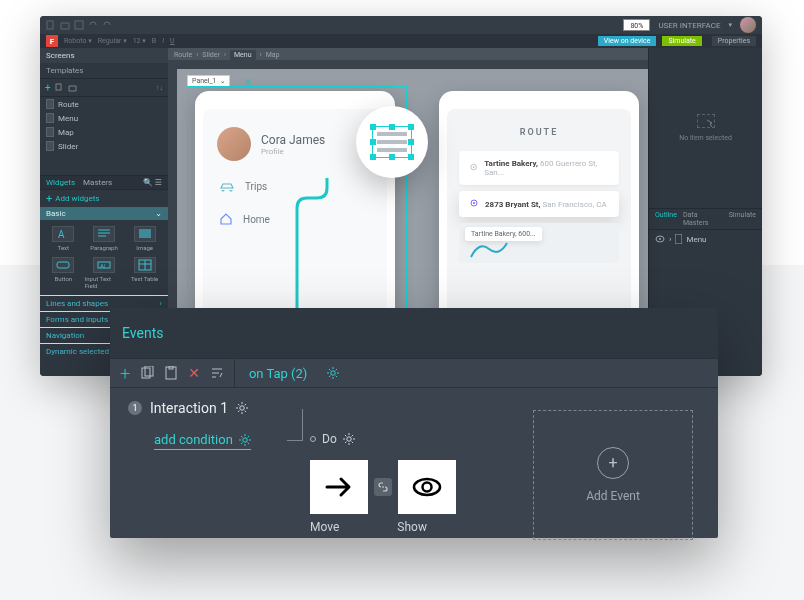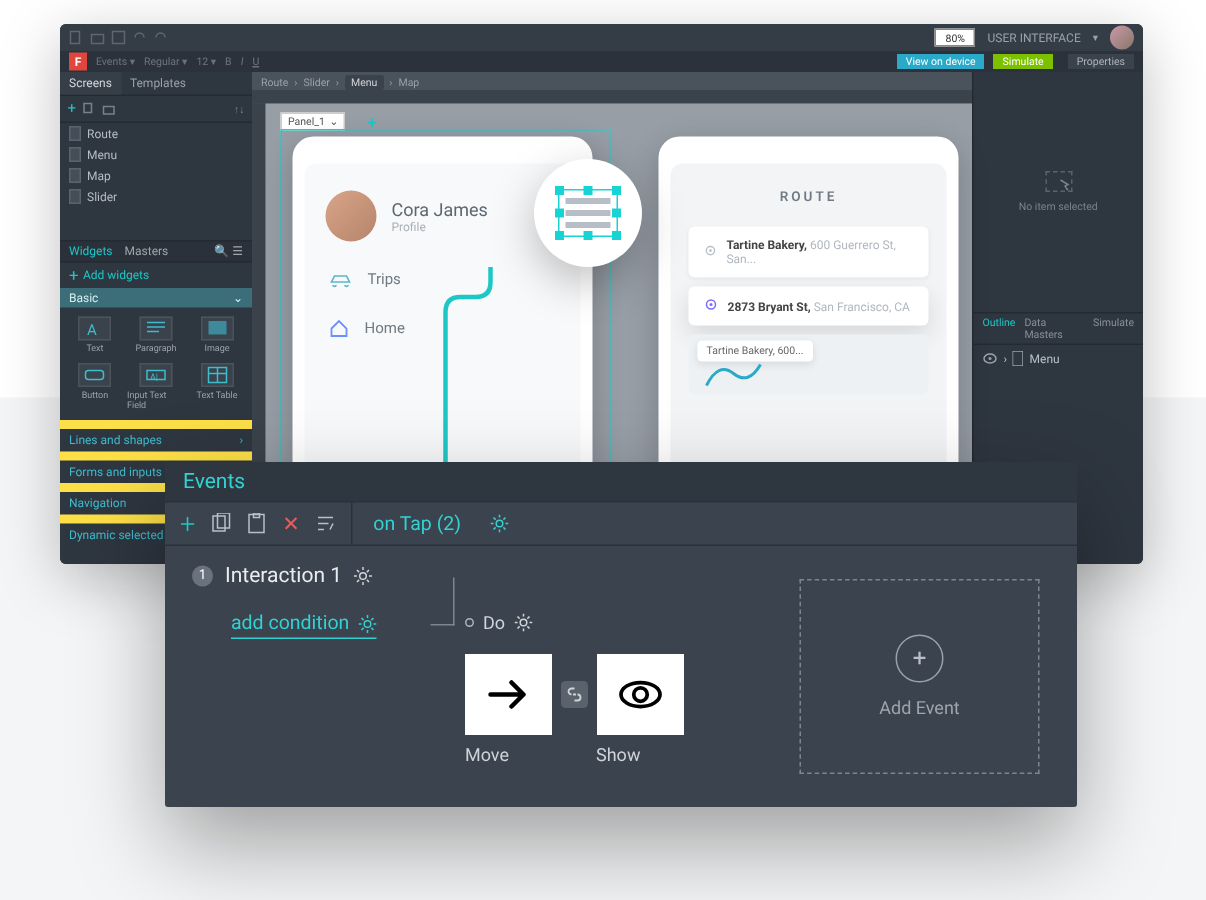"Events ▾" span.mini { text: Events -> Roboto }
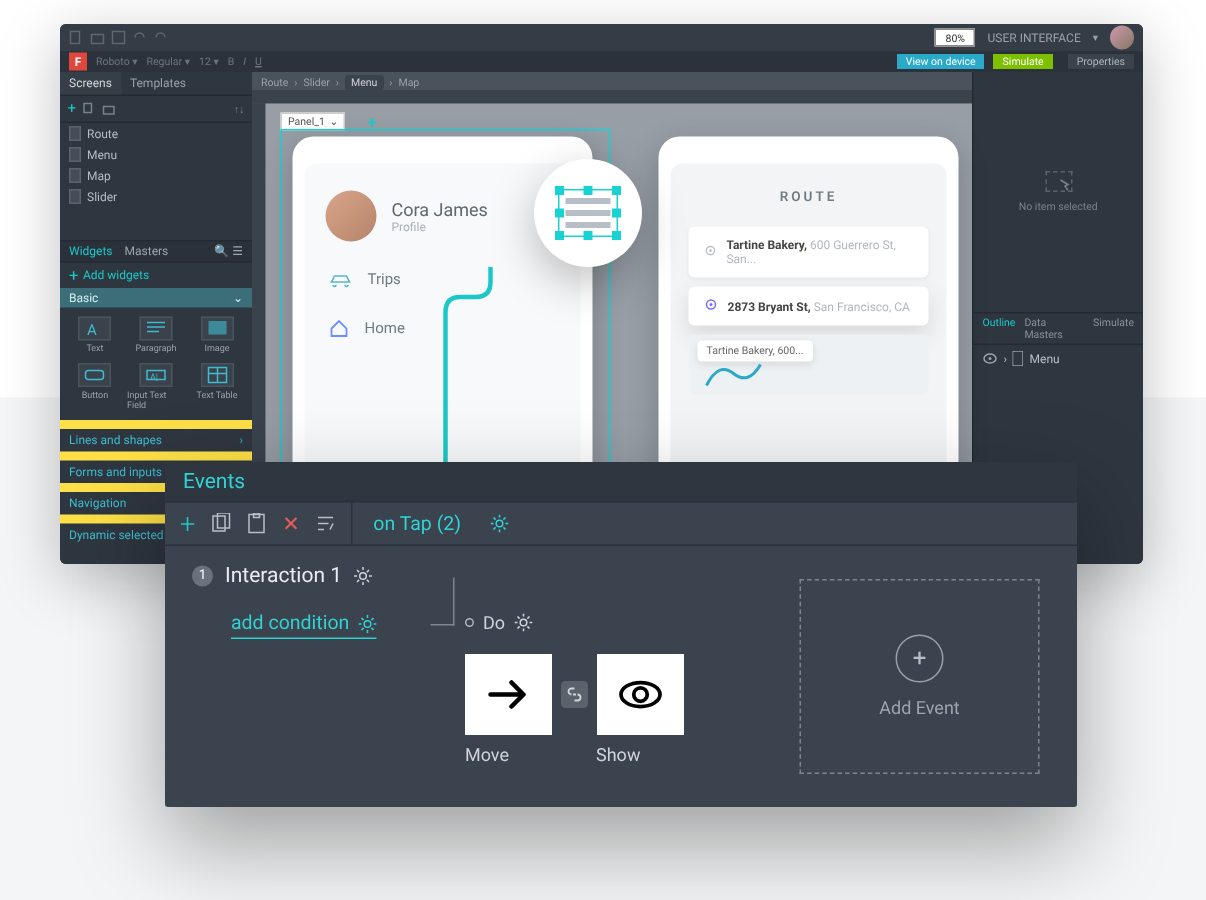"Screens" .panel-tabs { flex-direction: none -> column }
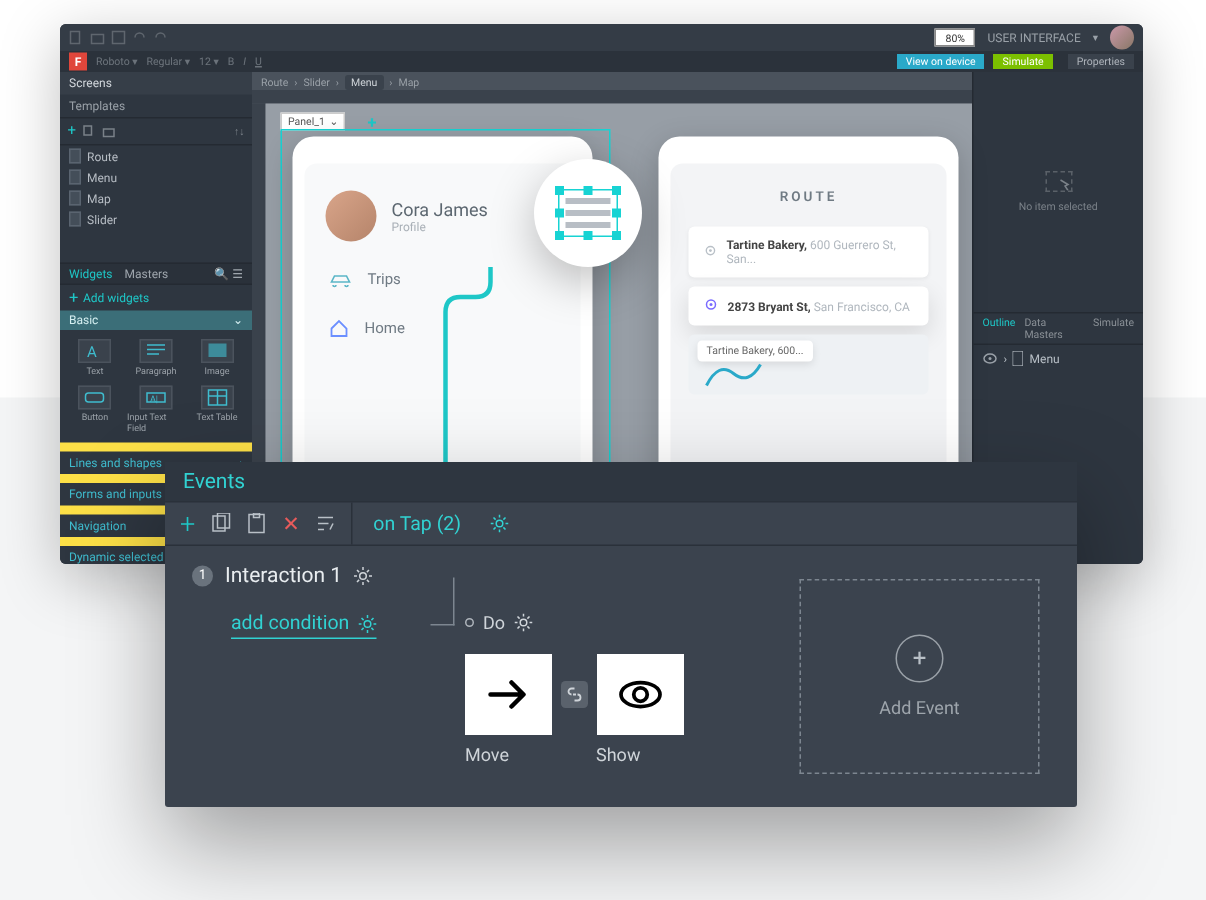"Lines and shapes" .cat-row { border-top: 6px solid #fde047 -> 1px solid #fde047 }
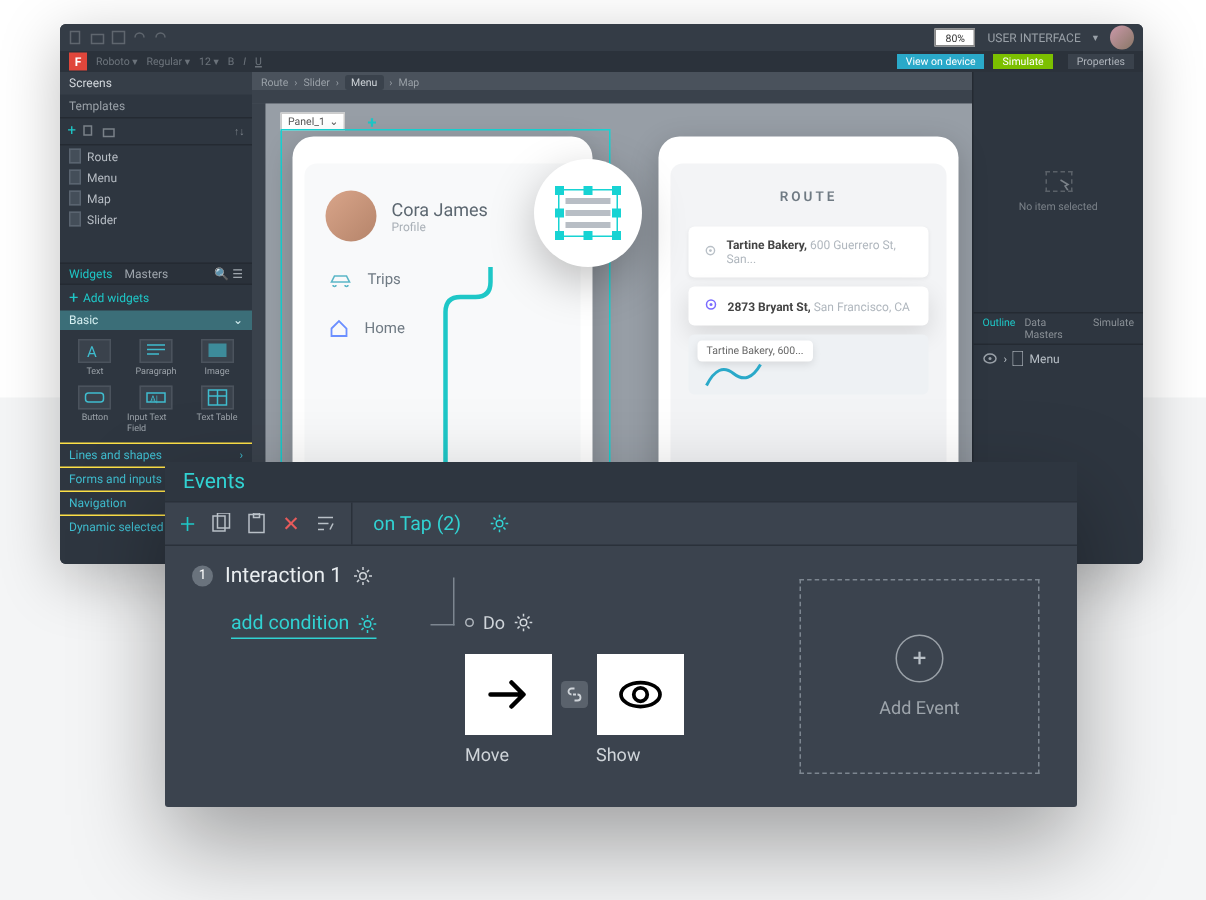"Events" .ev-hdr { padding: 5px 12px -> 17px 12px }
